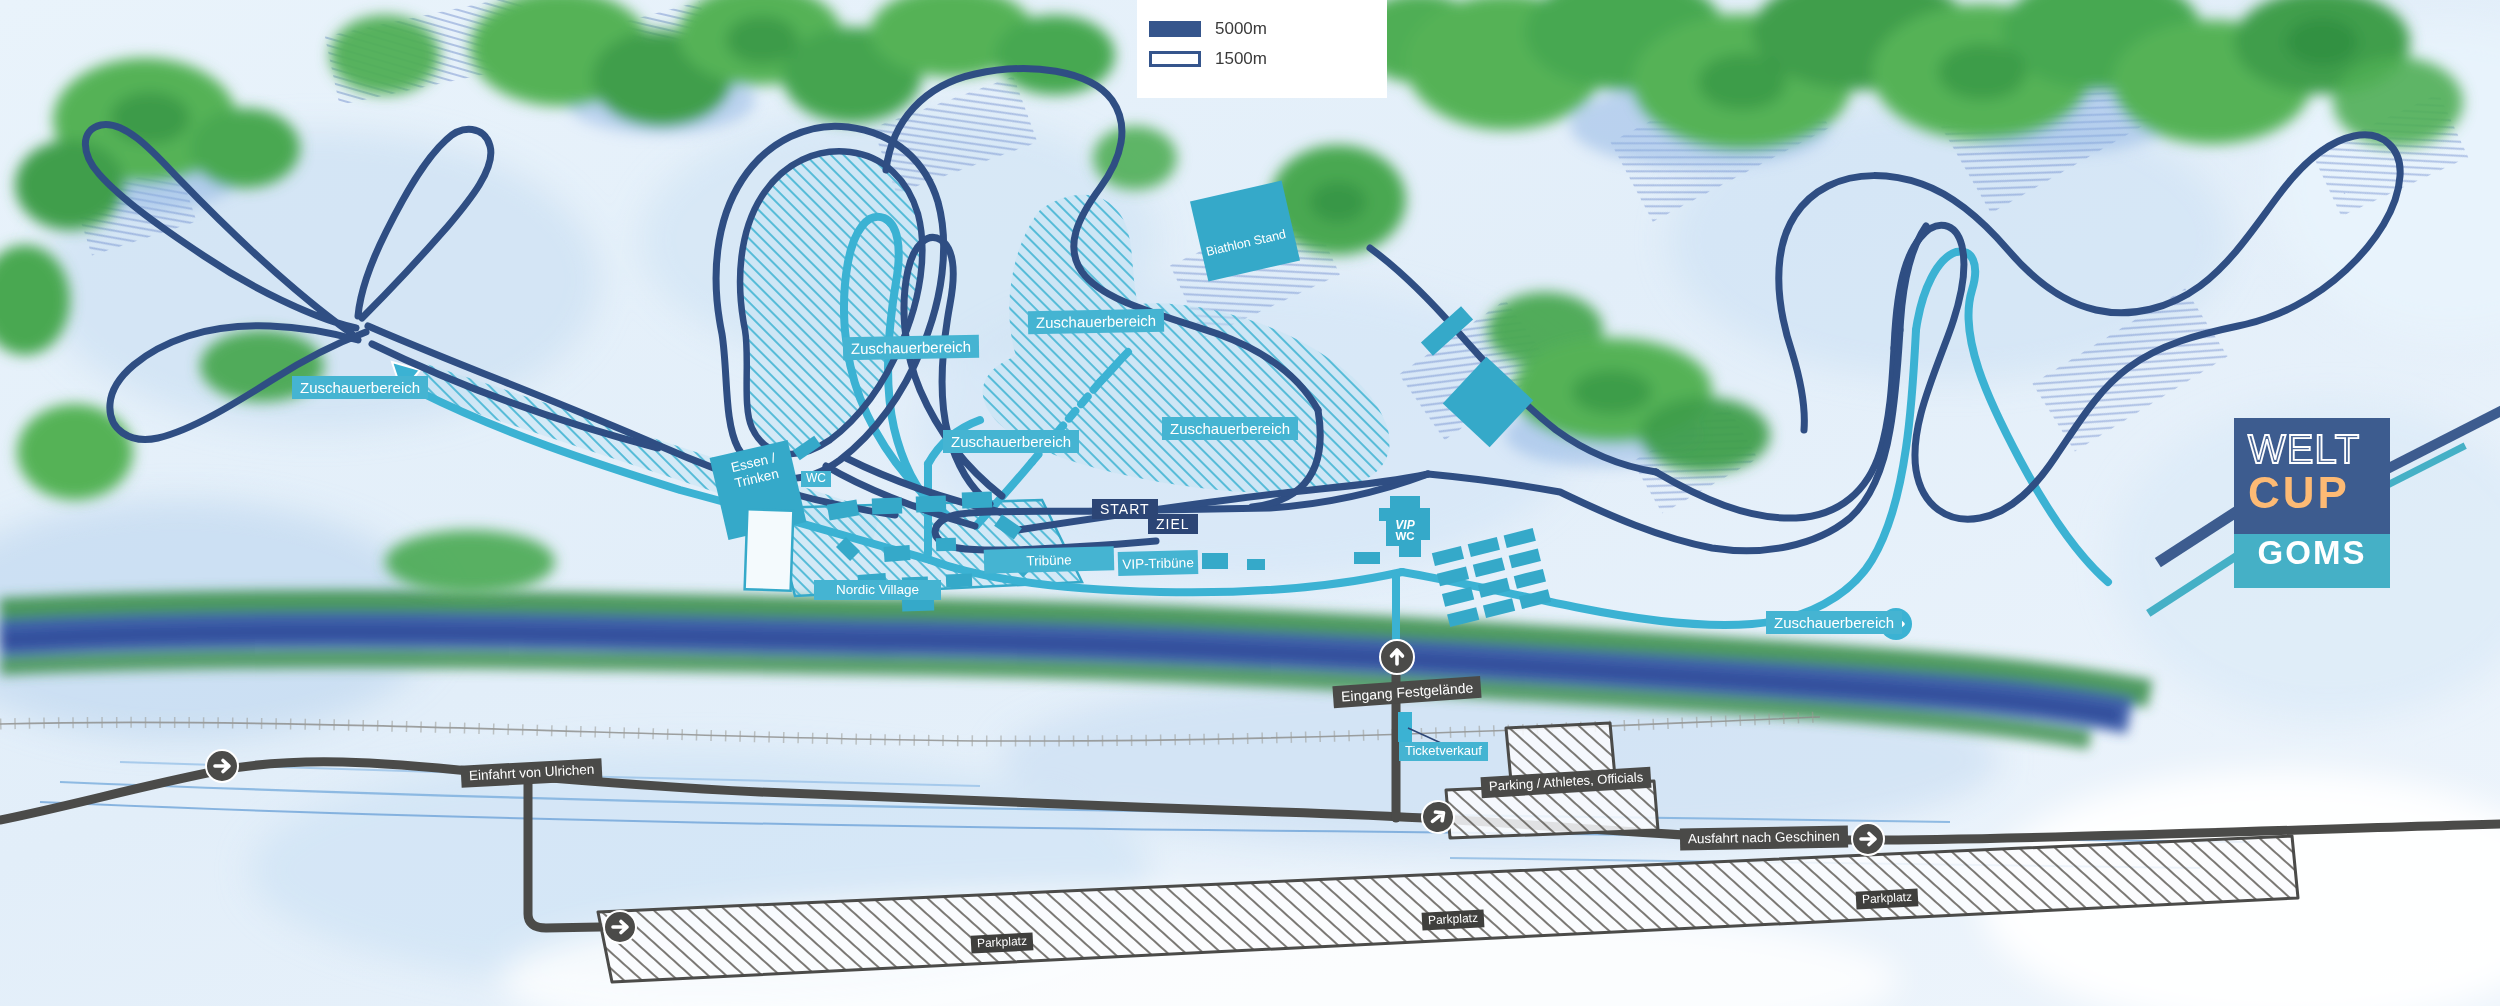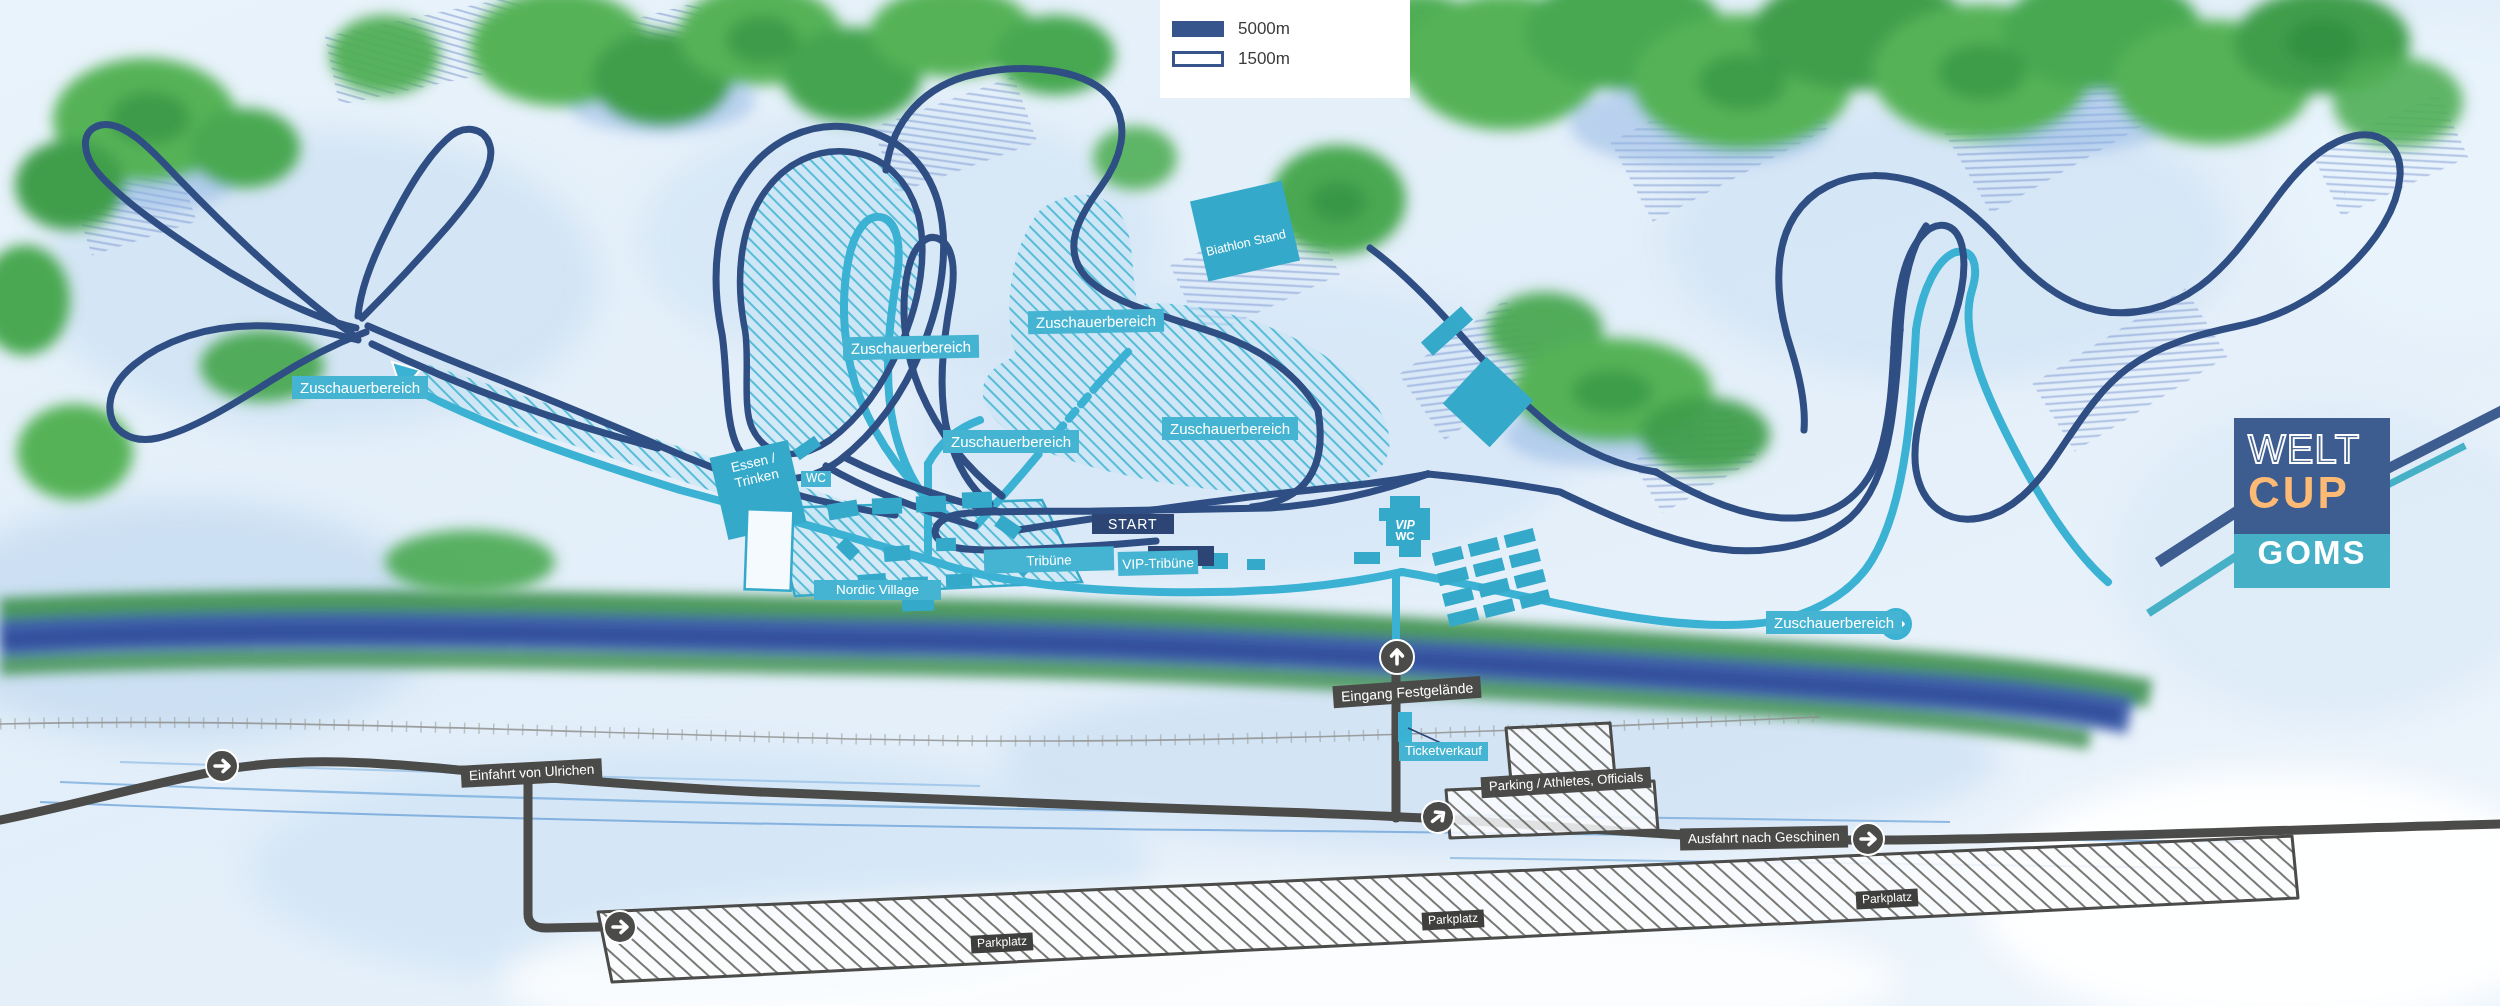"5000m" .legend { margin-left: 23px -> none }
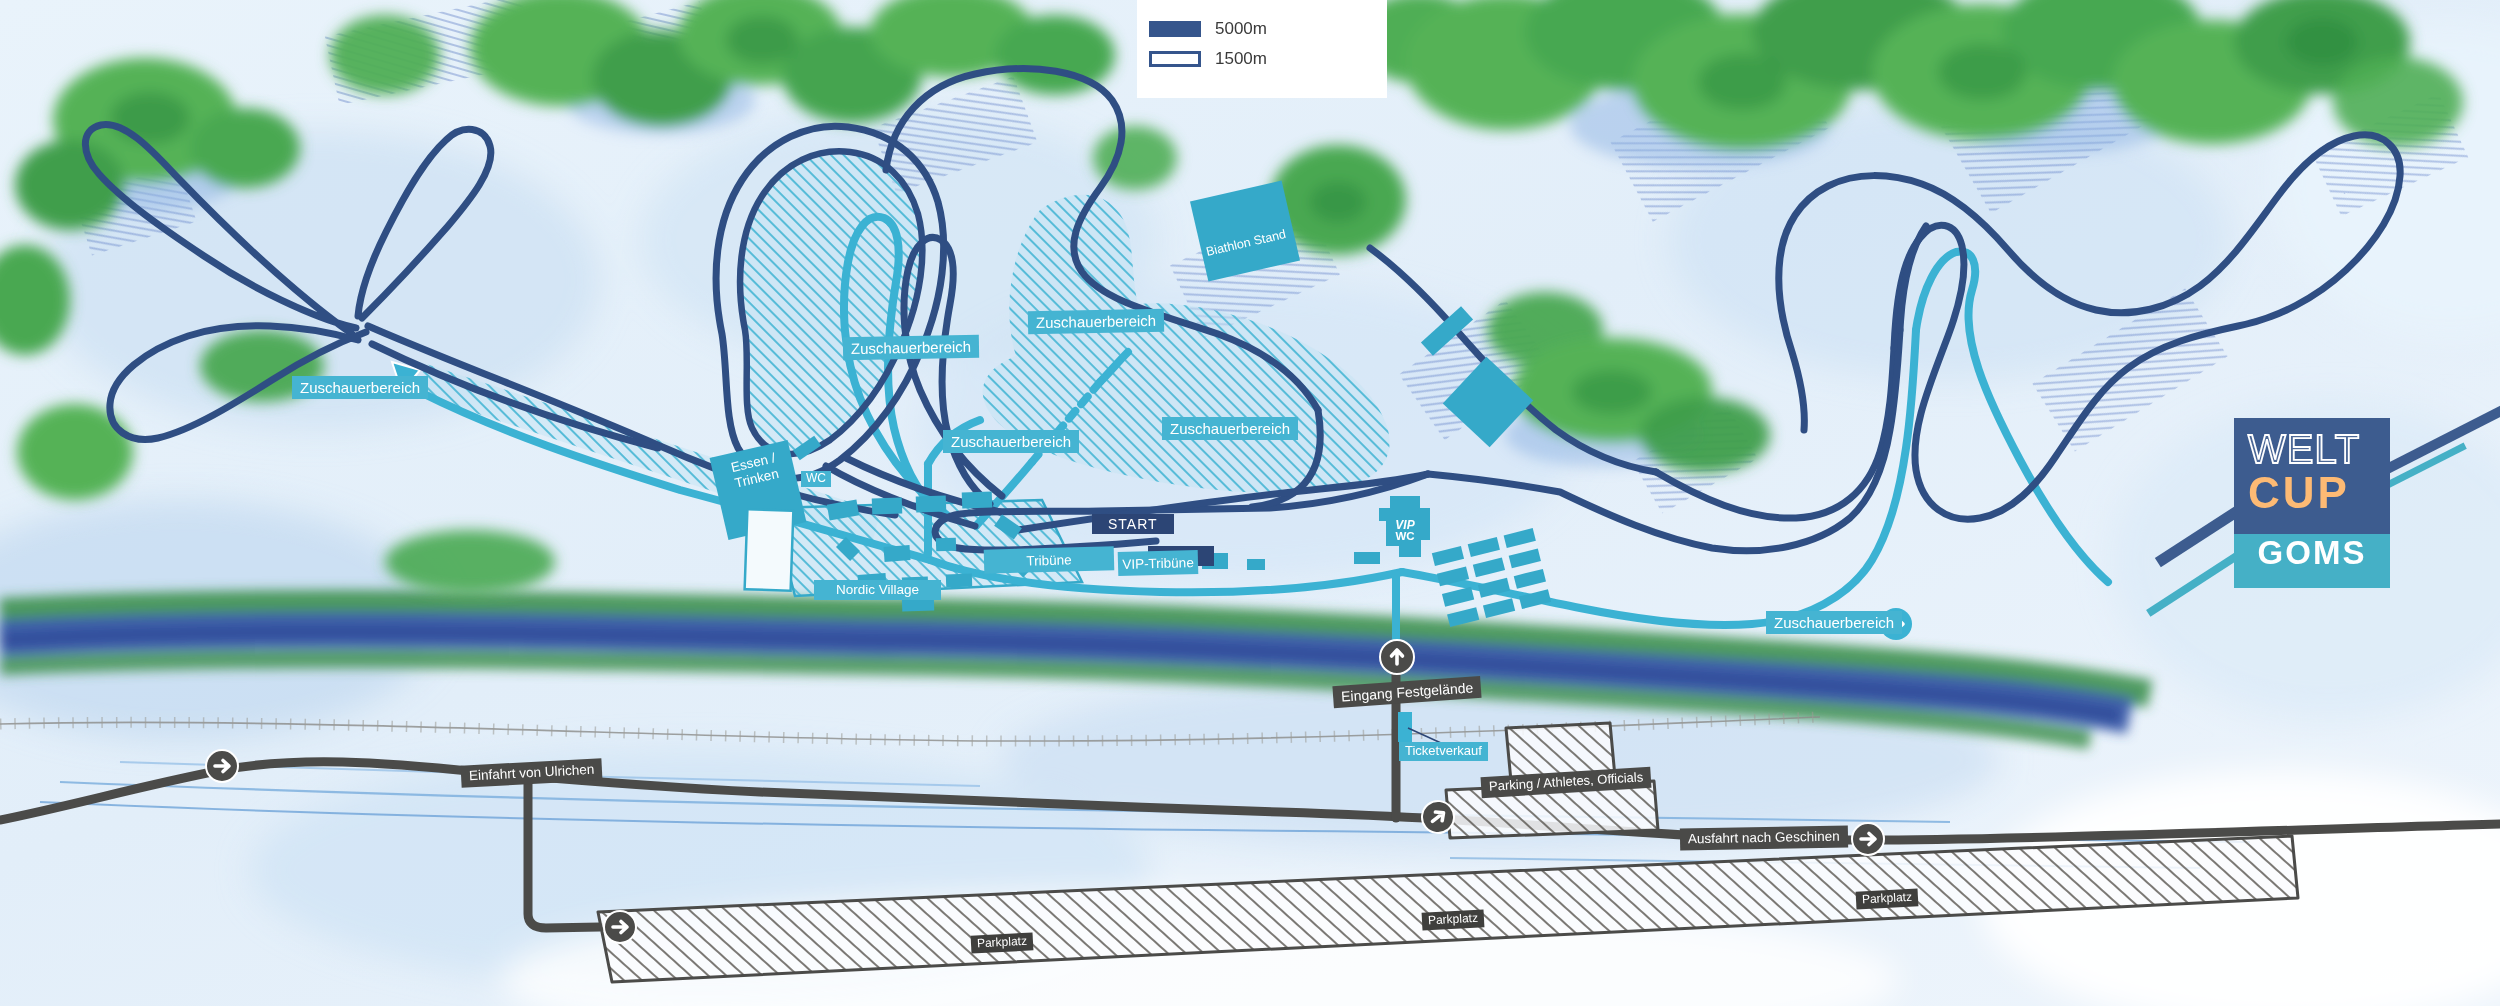"START" .navy { margin-top: 15px -> none; padding: 2px 16px -> 2px 8px }
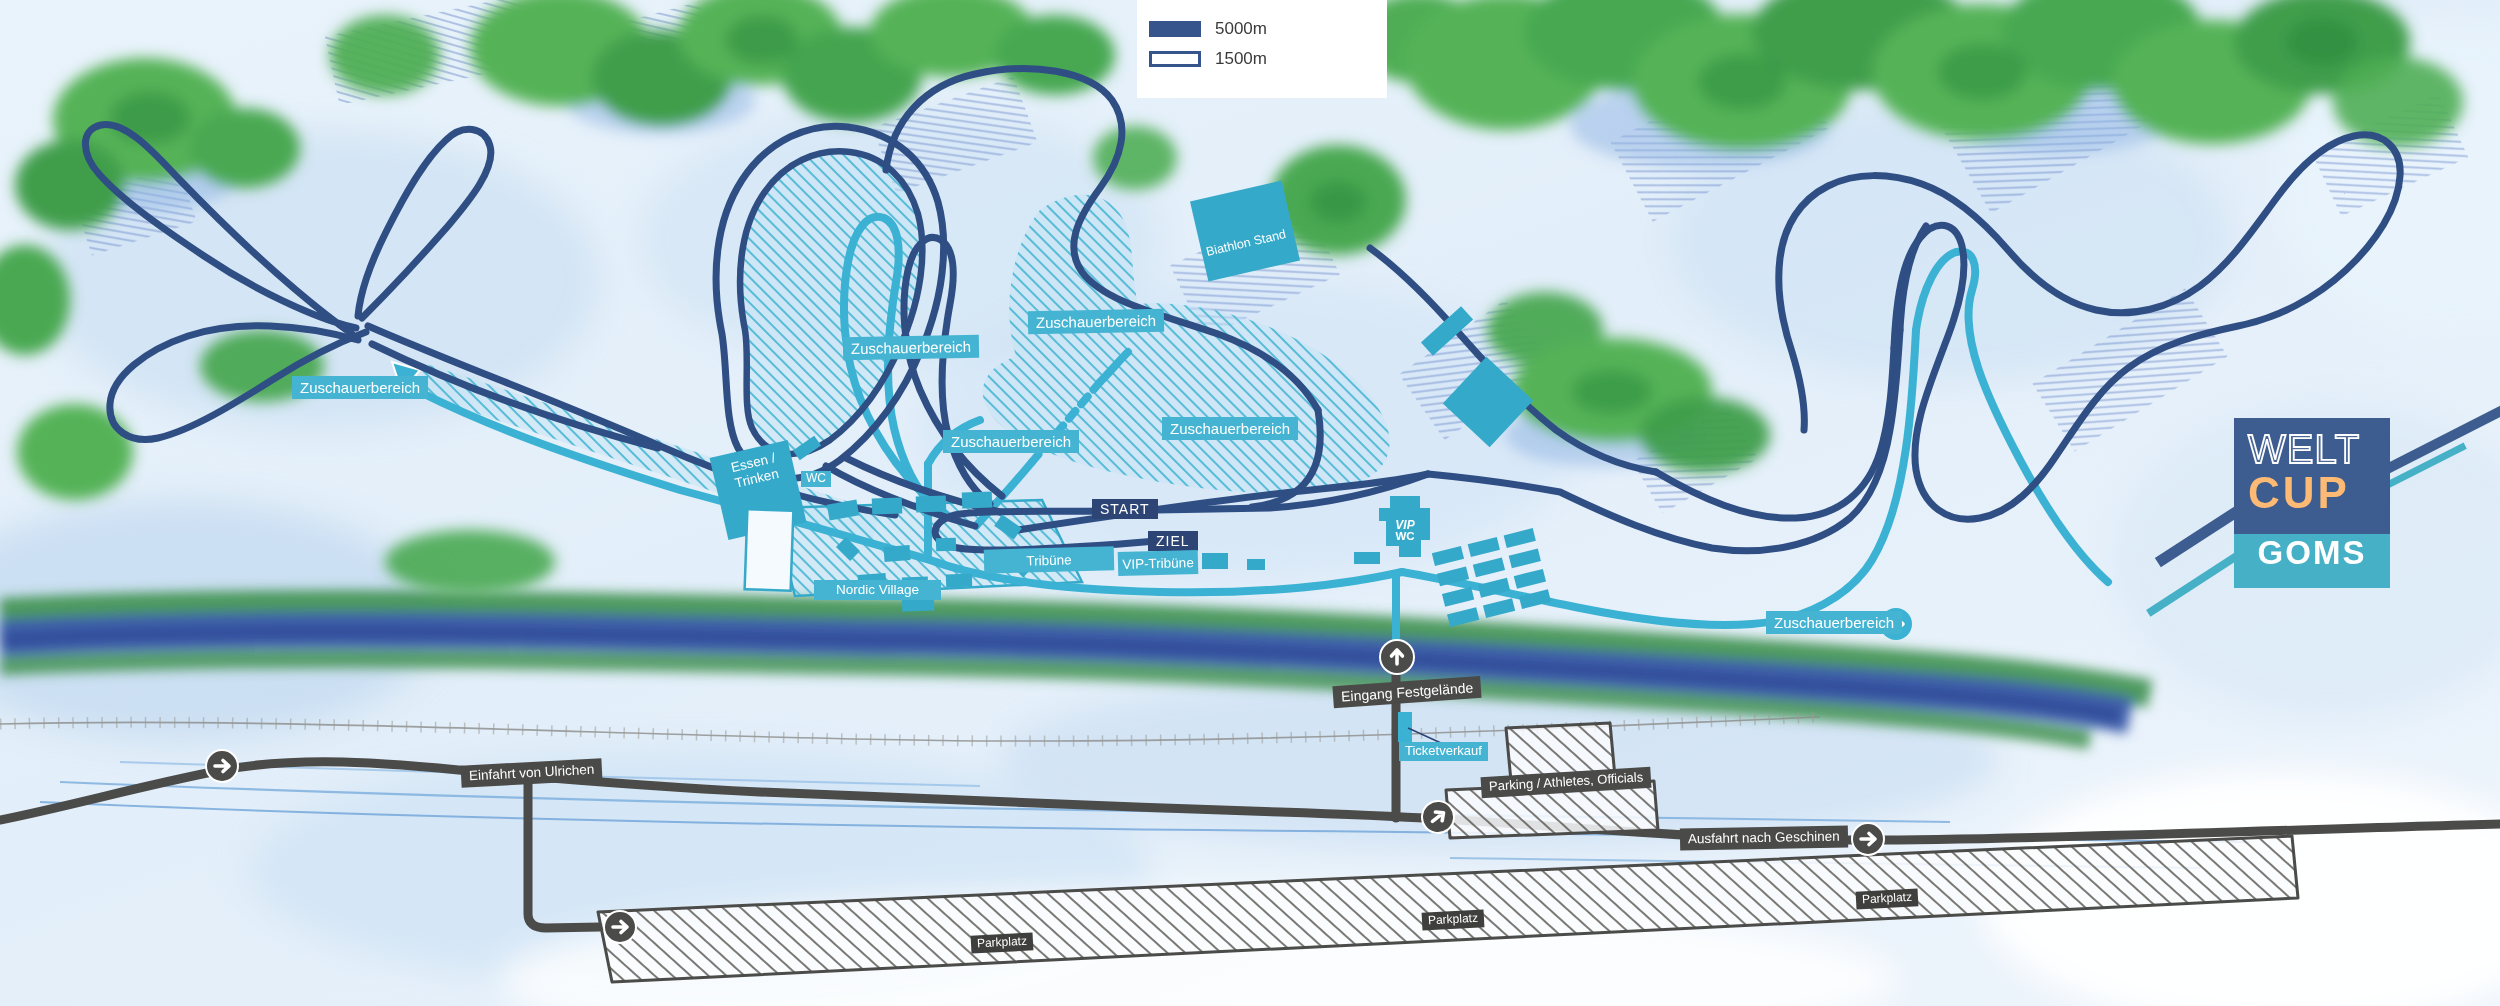"ZIEL" div.lbl { top: 531px -> 514px }
